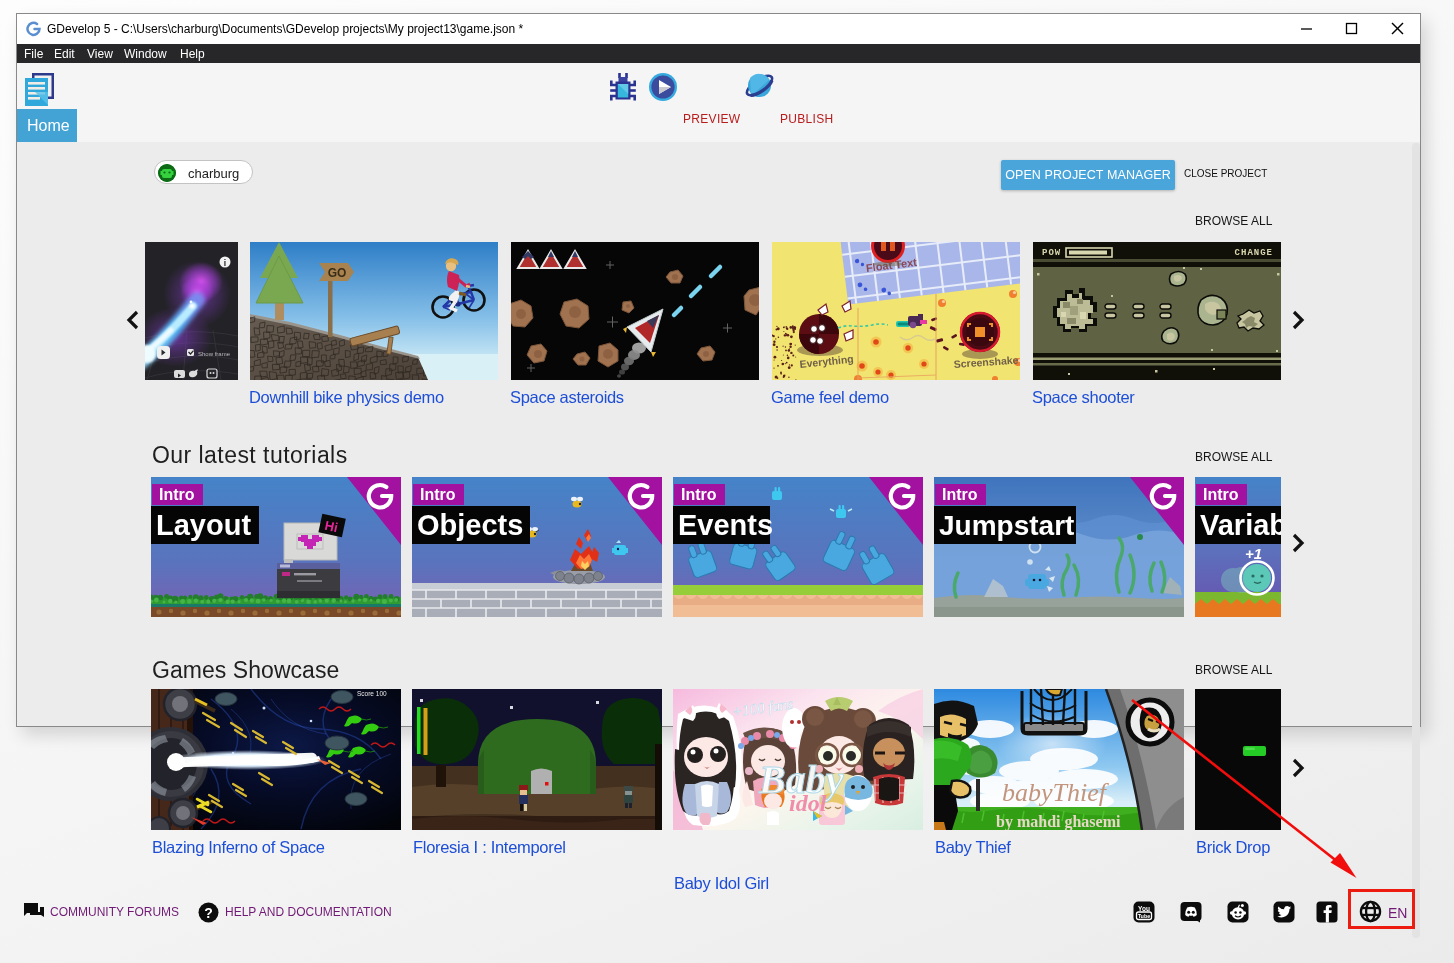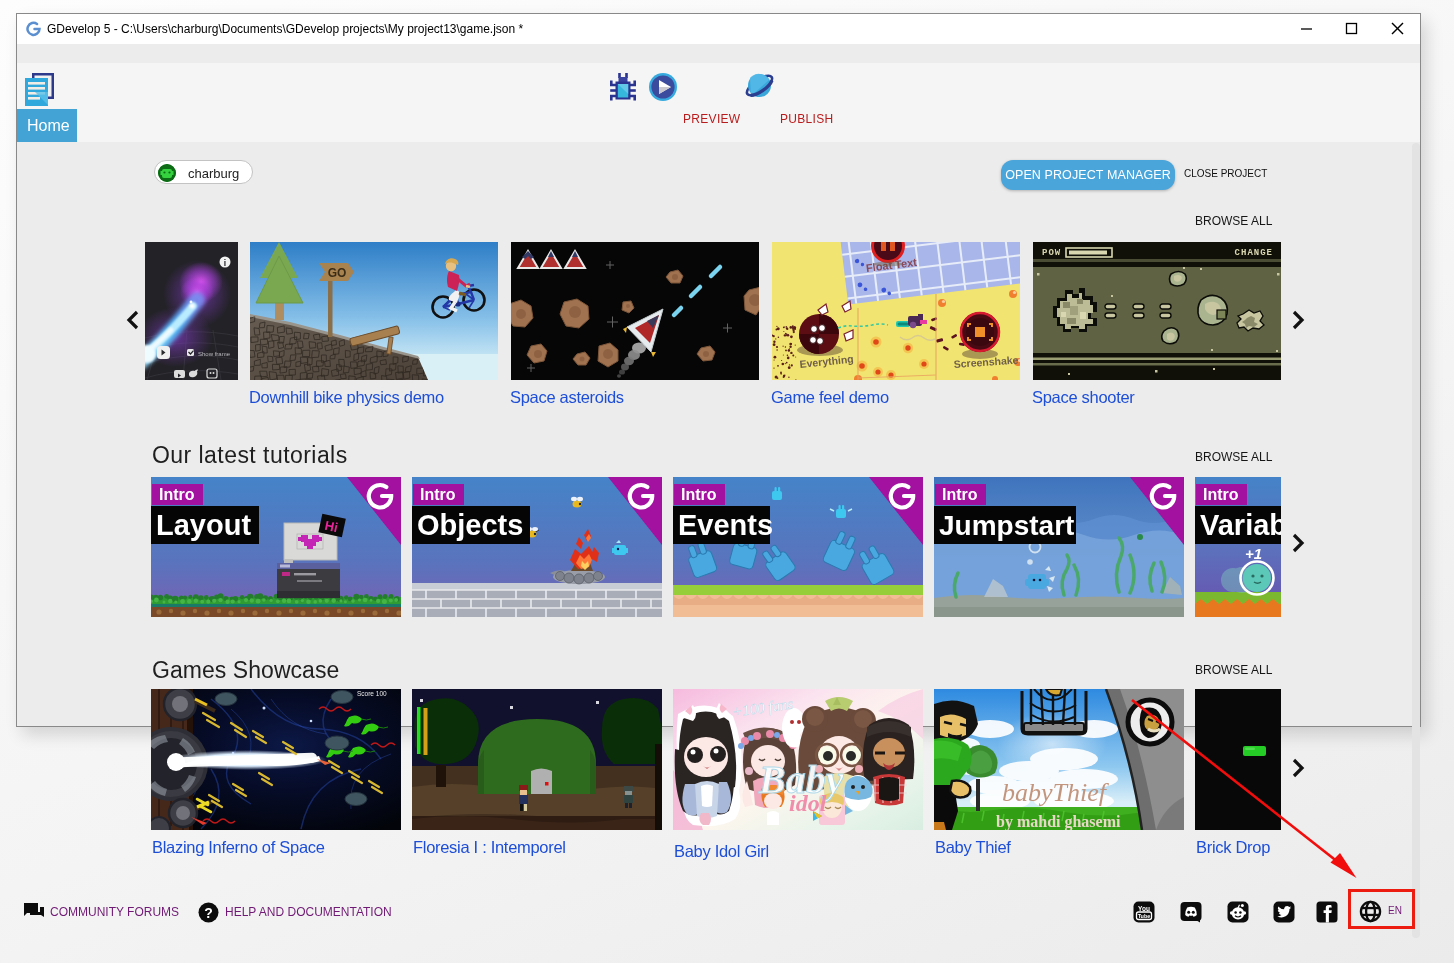"File" div.abs { html: none -> <div> <div>File</div> <div>Edit</div> <div>View</div> <div>Window</div> <div>Help</div> </div> }
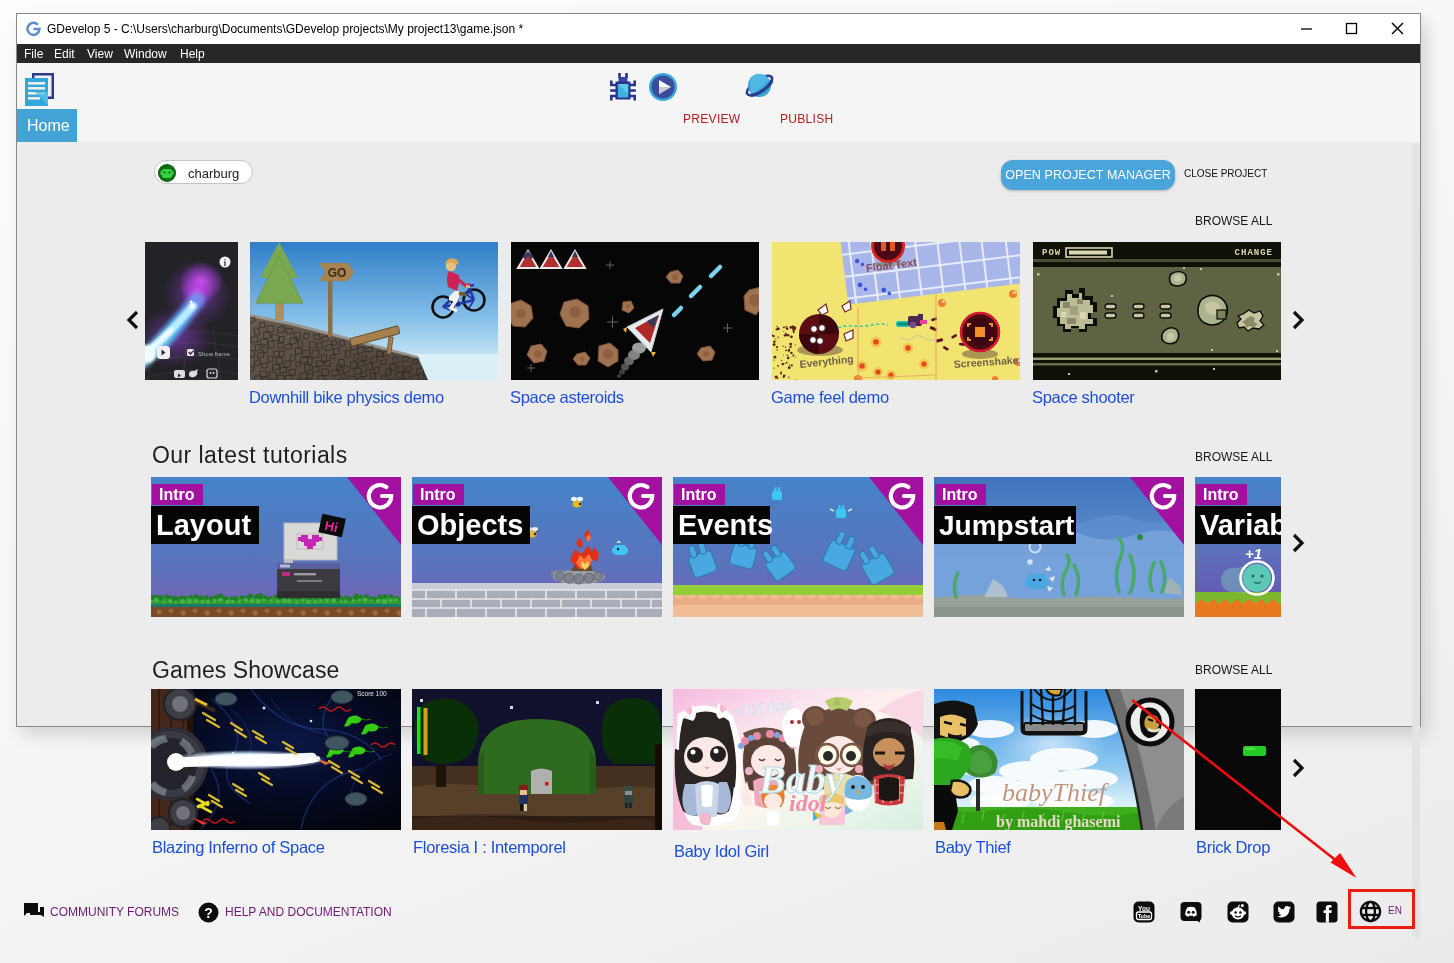"OPEN PROJECT MANAGER" #opmbtn { border-radius: 12px -> 2px }
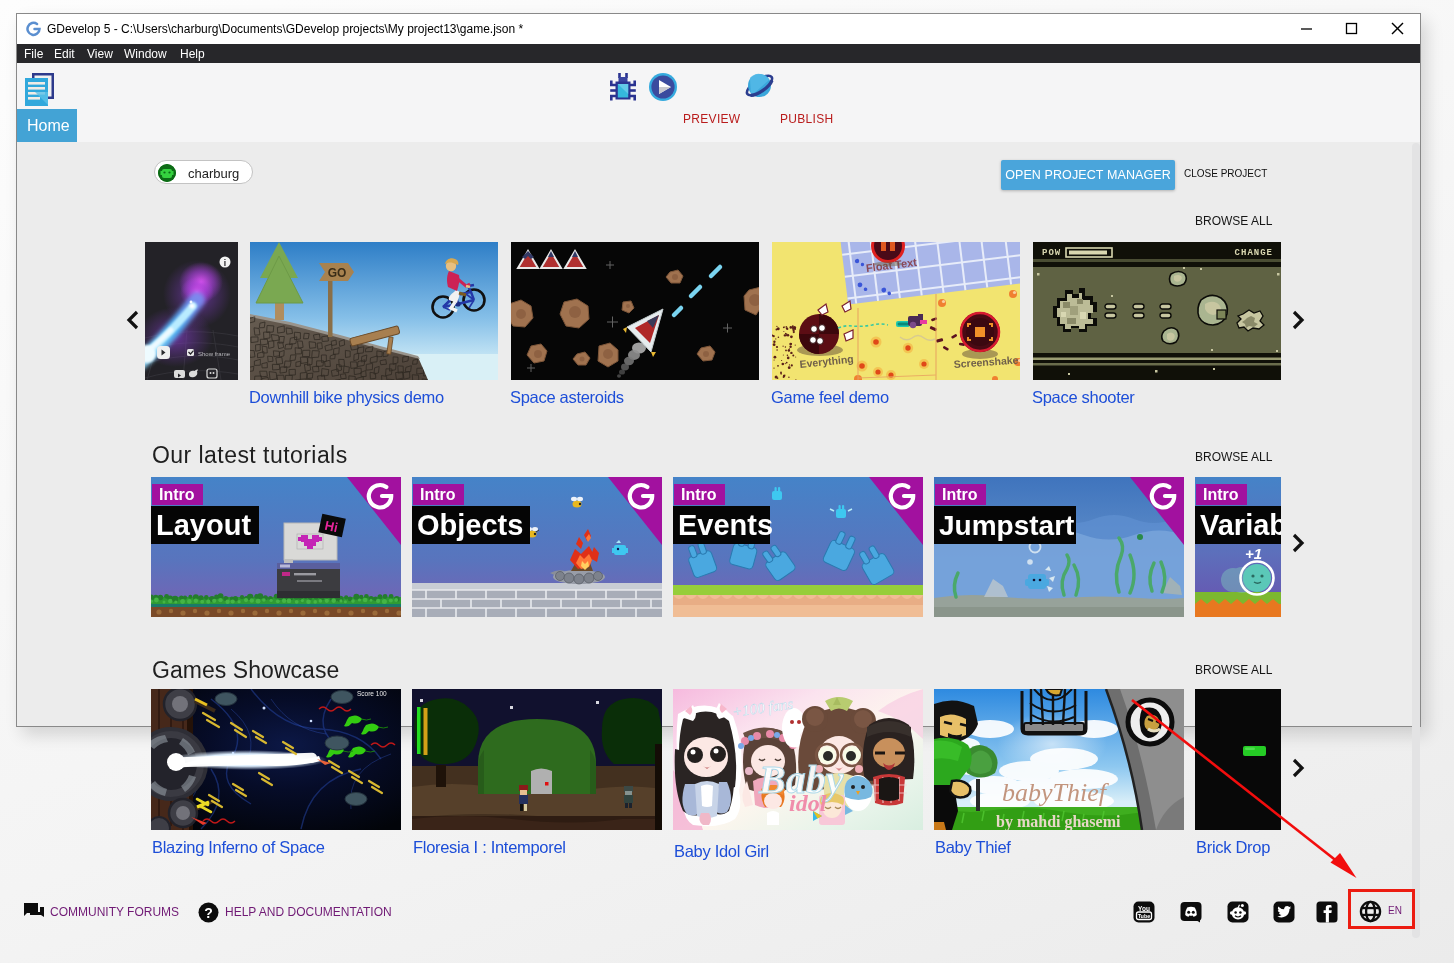"Baby Idol Girl" div.cap { top: 828px -> 860px }
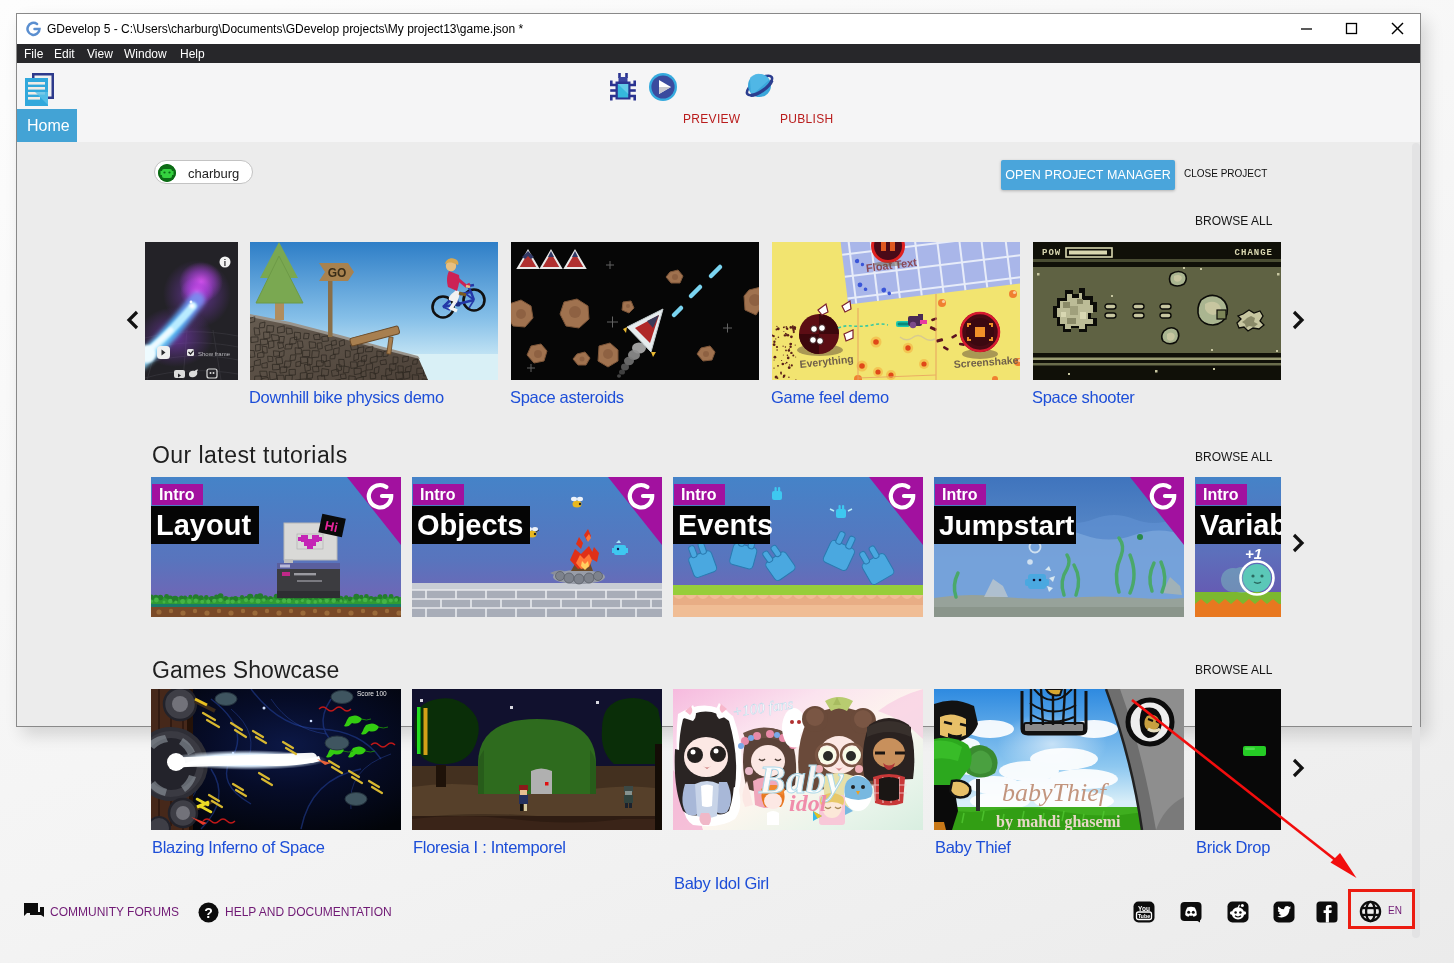"EN" div.fttext { font-size: 10px -> 14px }
